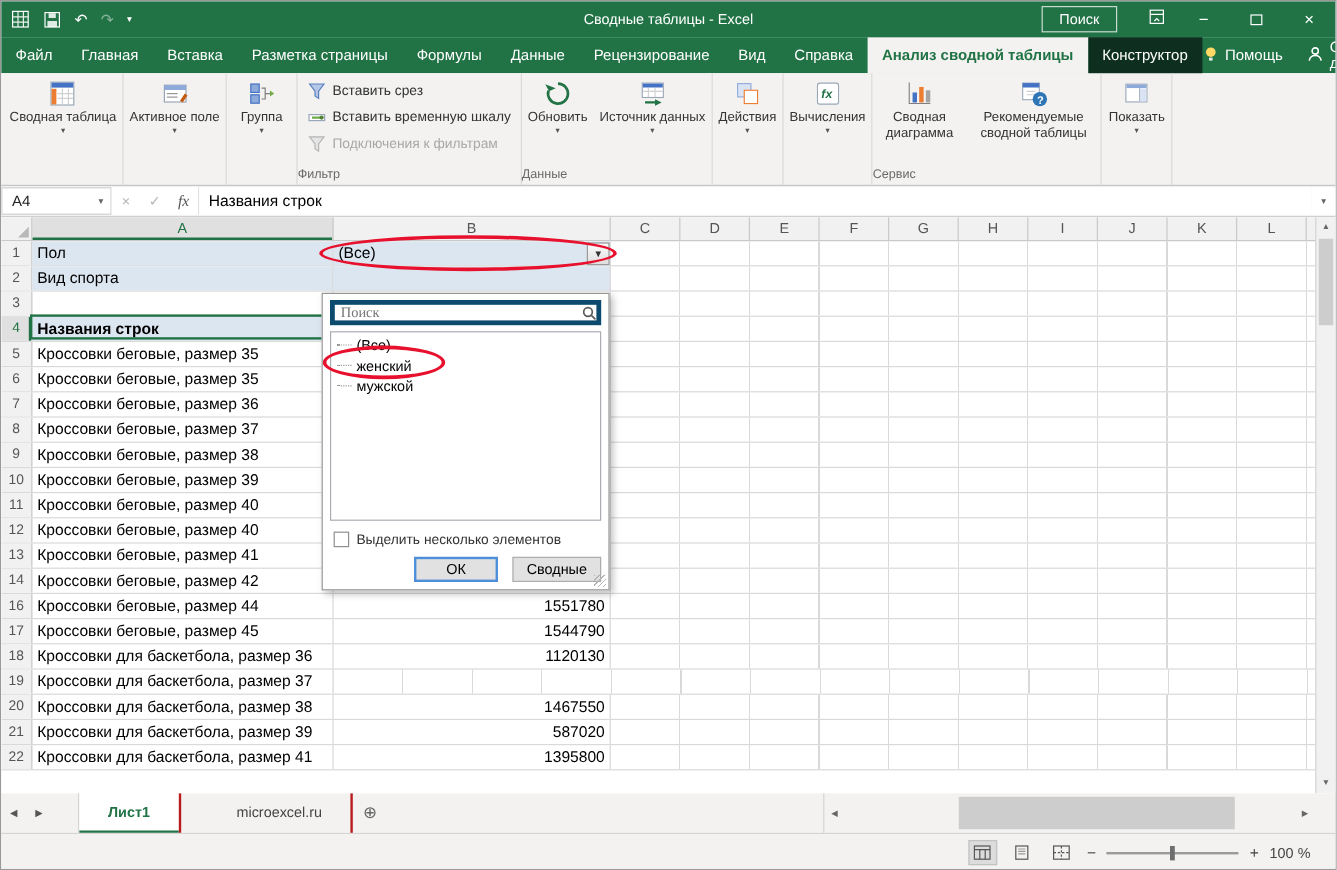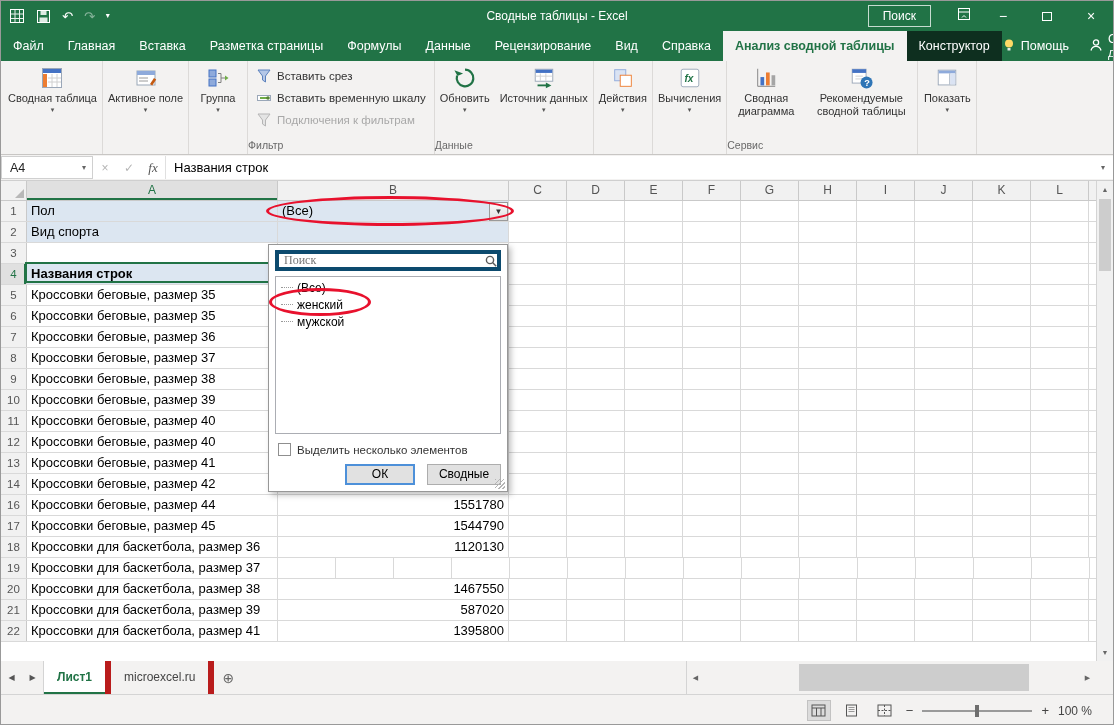"Лист1" .stab { border-right: 6px solid #b91c1c -> 2px solid #b91c1c; margin-left: none -> 22px; padding: 0 13px -> 0 24px }
